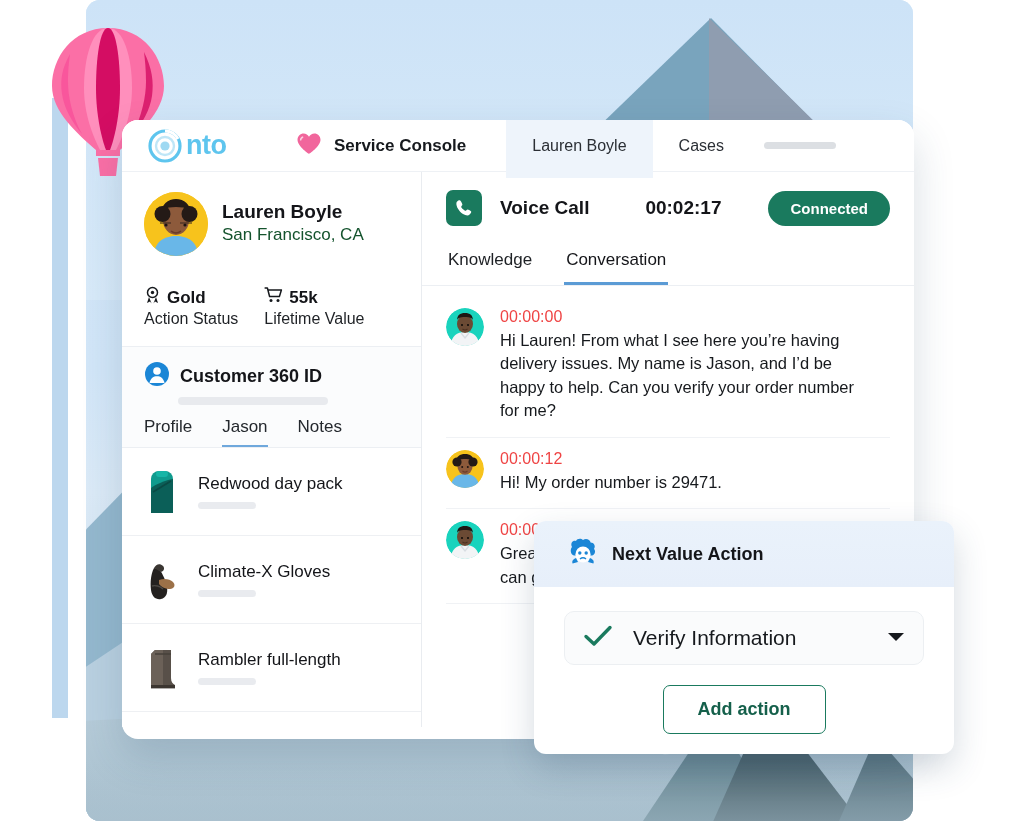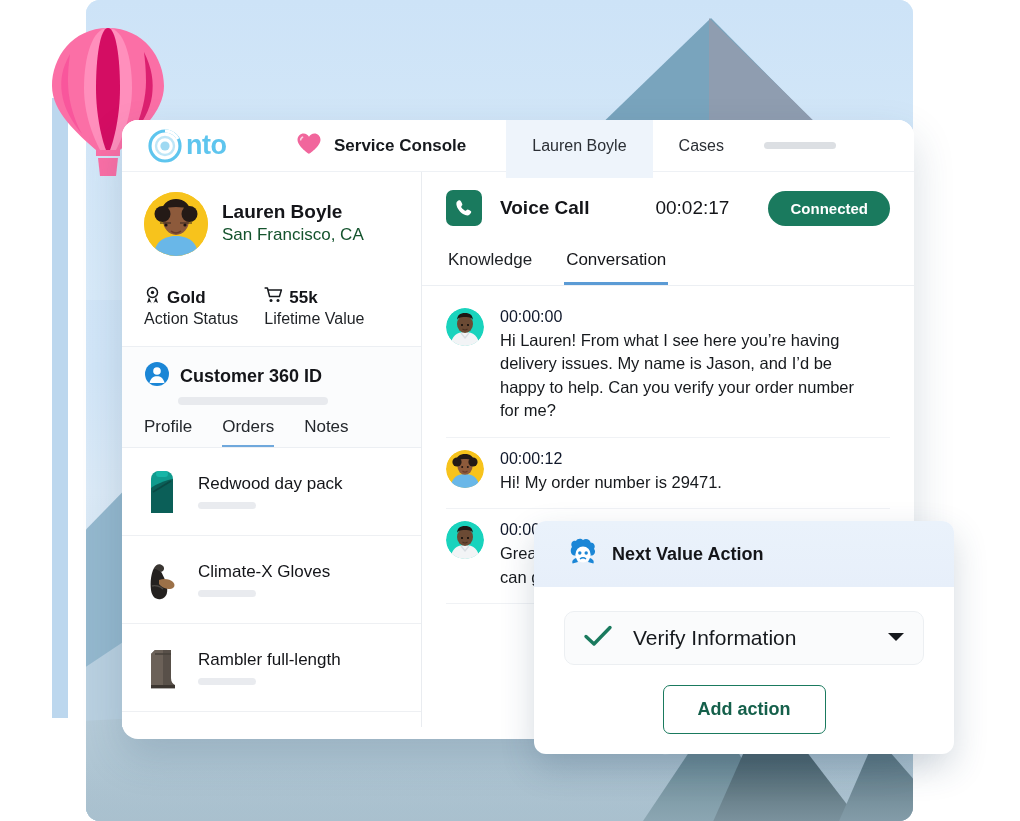"00:02:17" .call-timer { font-weight: 400 -> 700; margin-left: 48px -> 38px }
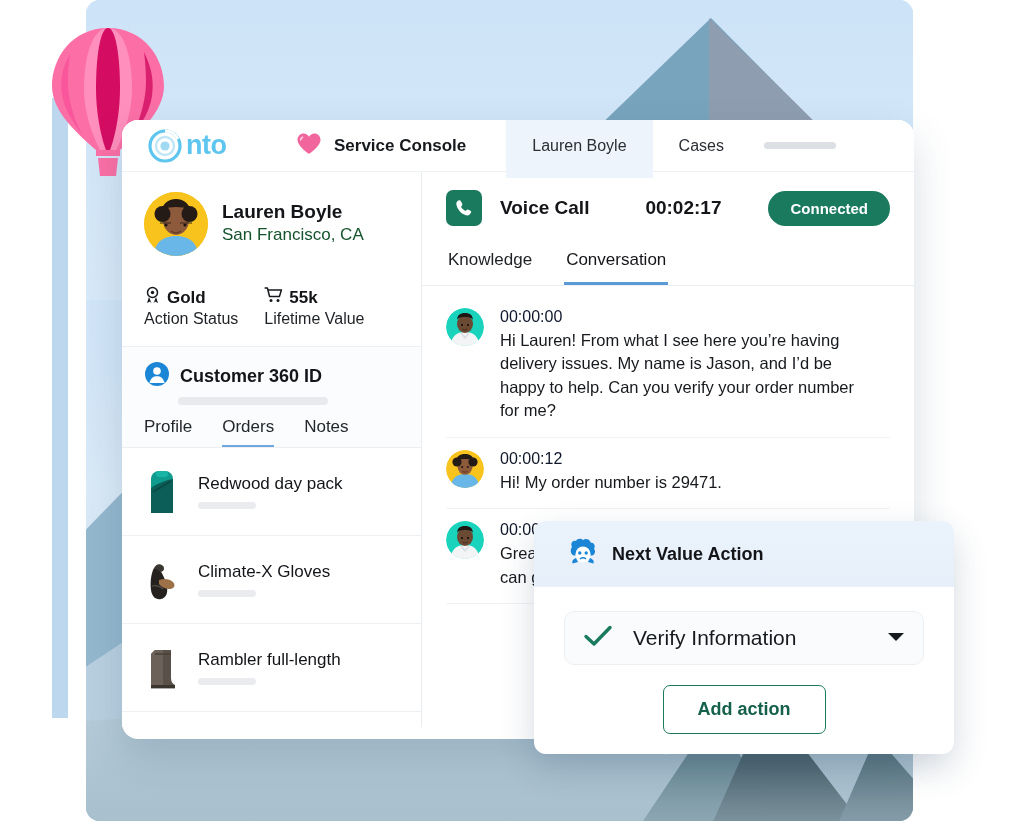"00:00:00" .msg-time { color: #0f172a -> #ef4444 }
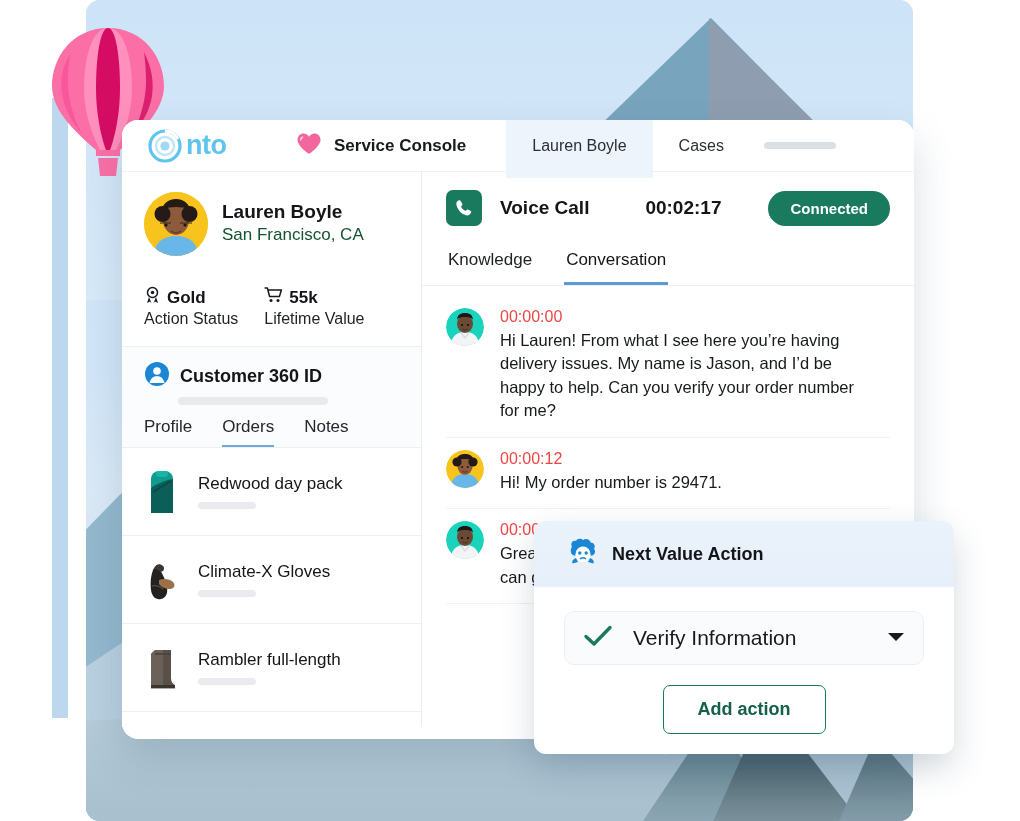"Orders" span { text: Orders -> Jason }
